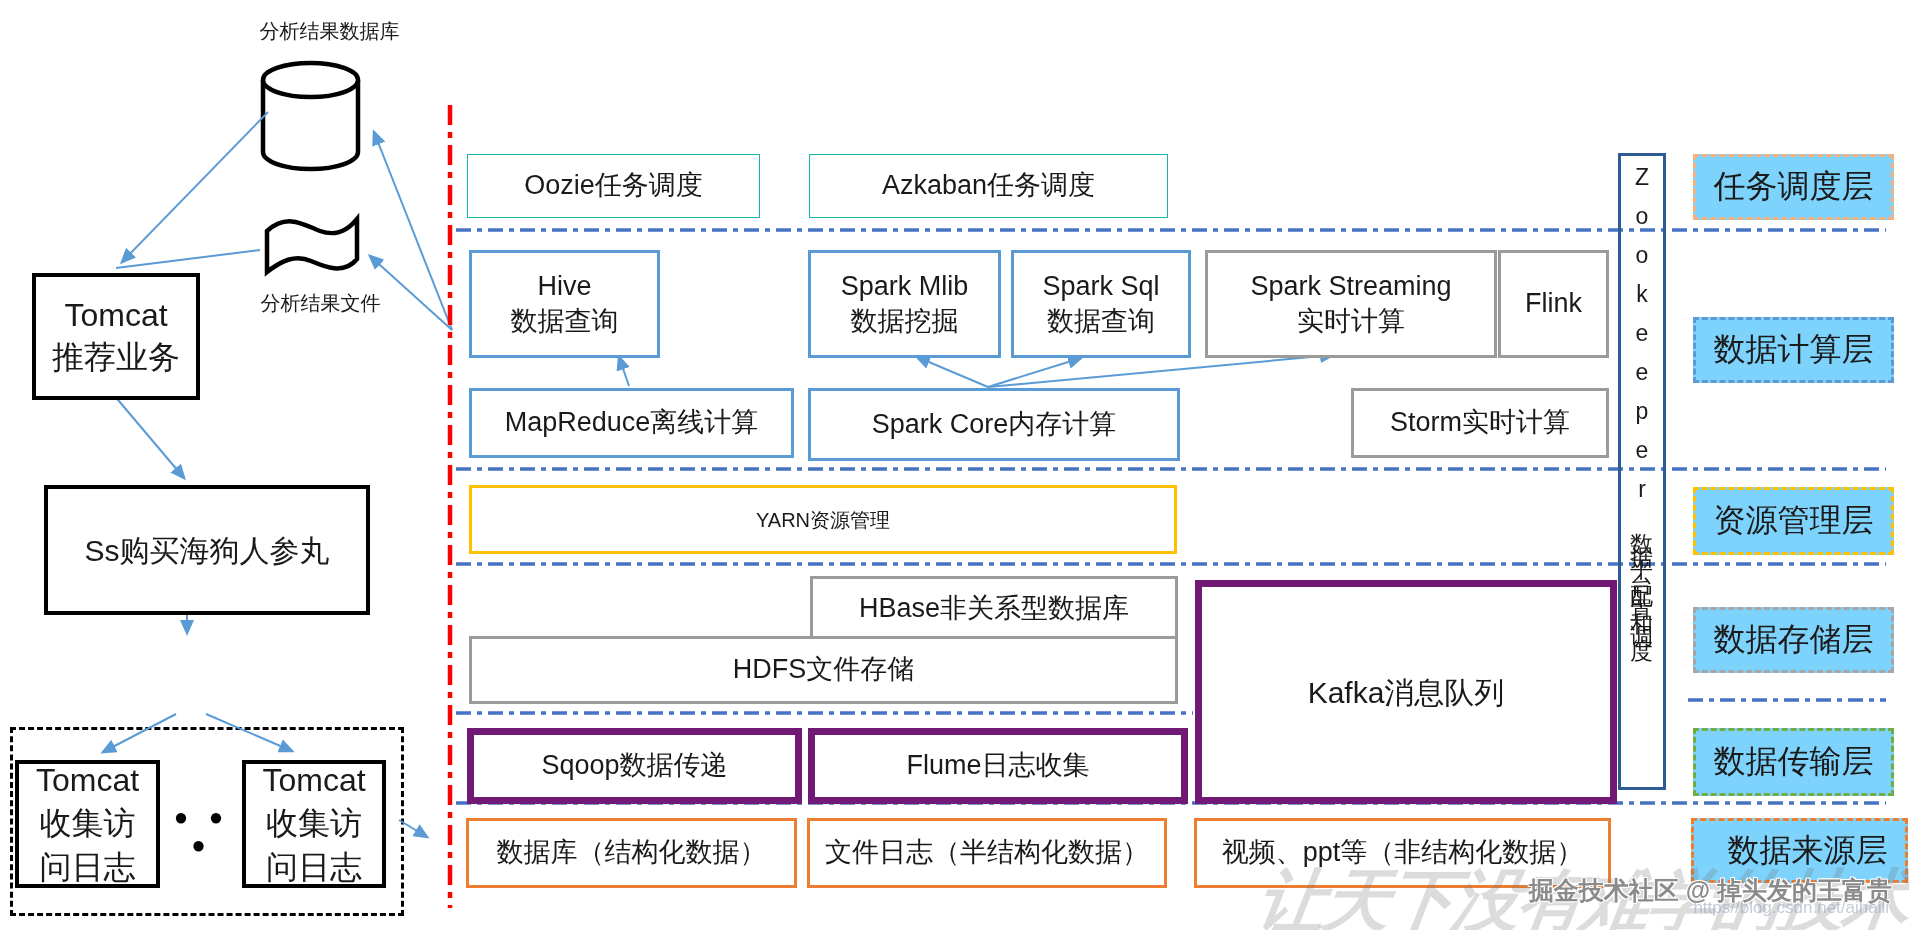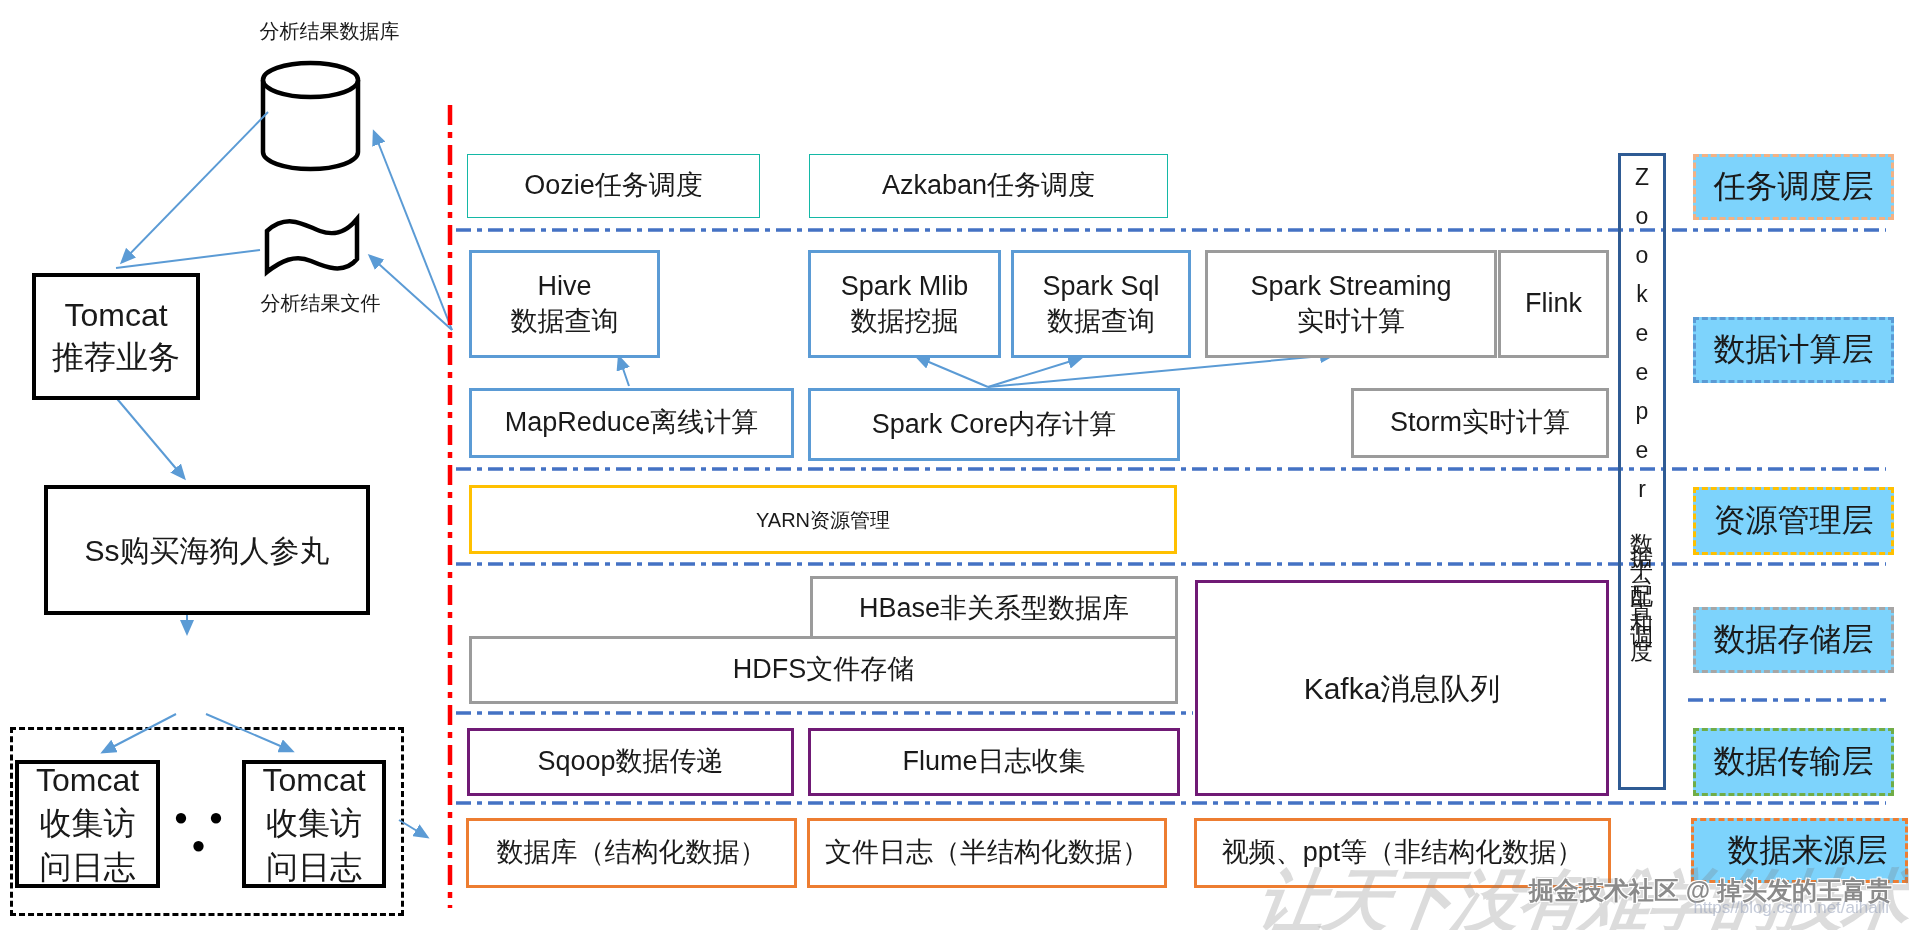"Kafka消息队列" .b-green { border: 3px solid #701a75 -> 7px solid #701a75 }
